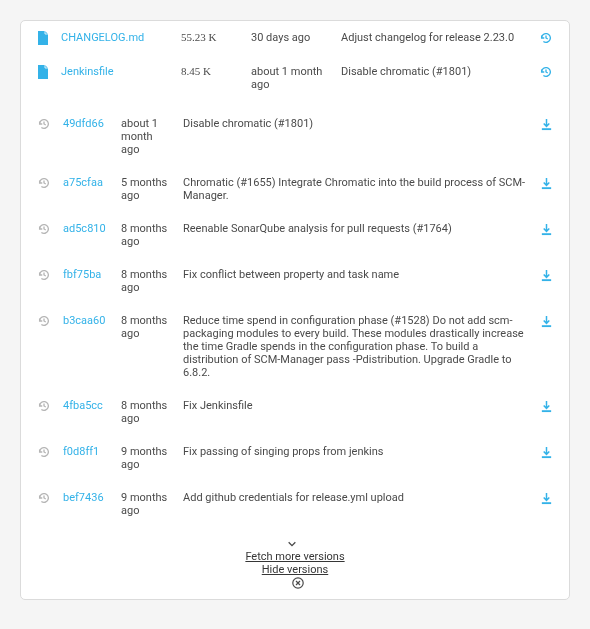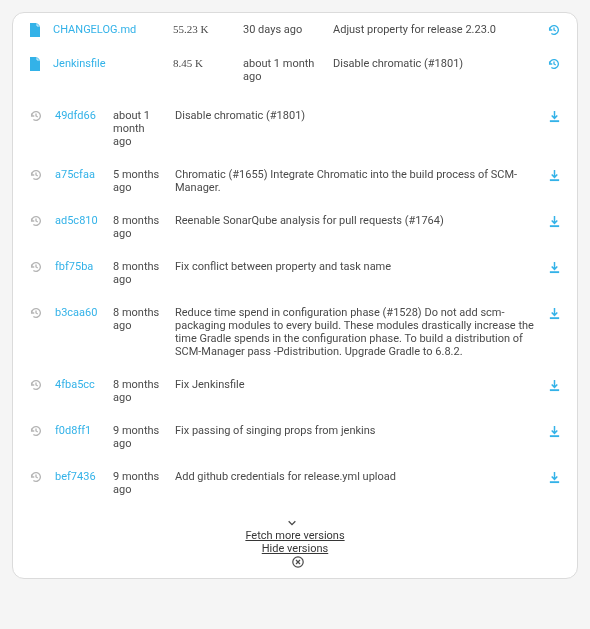"CHANGELOG.md" .container { border-radius: 12px -> 5px; margin: 12px -> 20px }
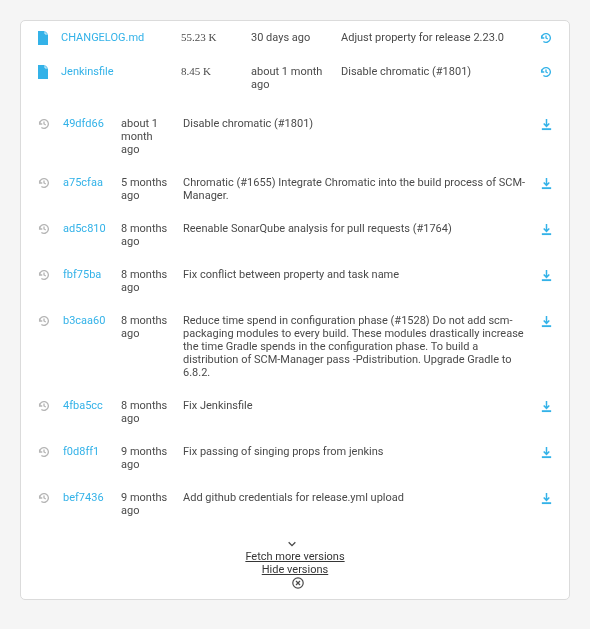"Adjust property for release 2.23.0" td.col-msg { text: property -> changelog }
